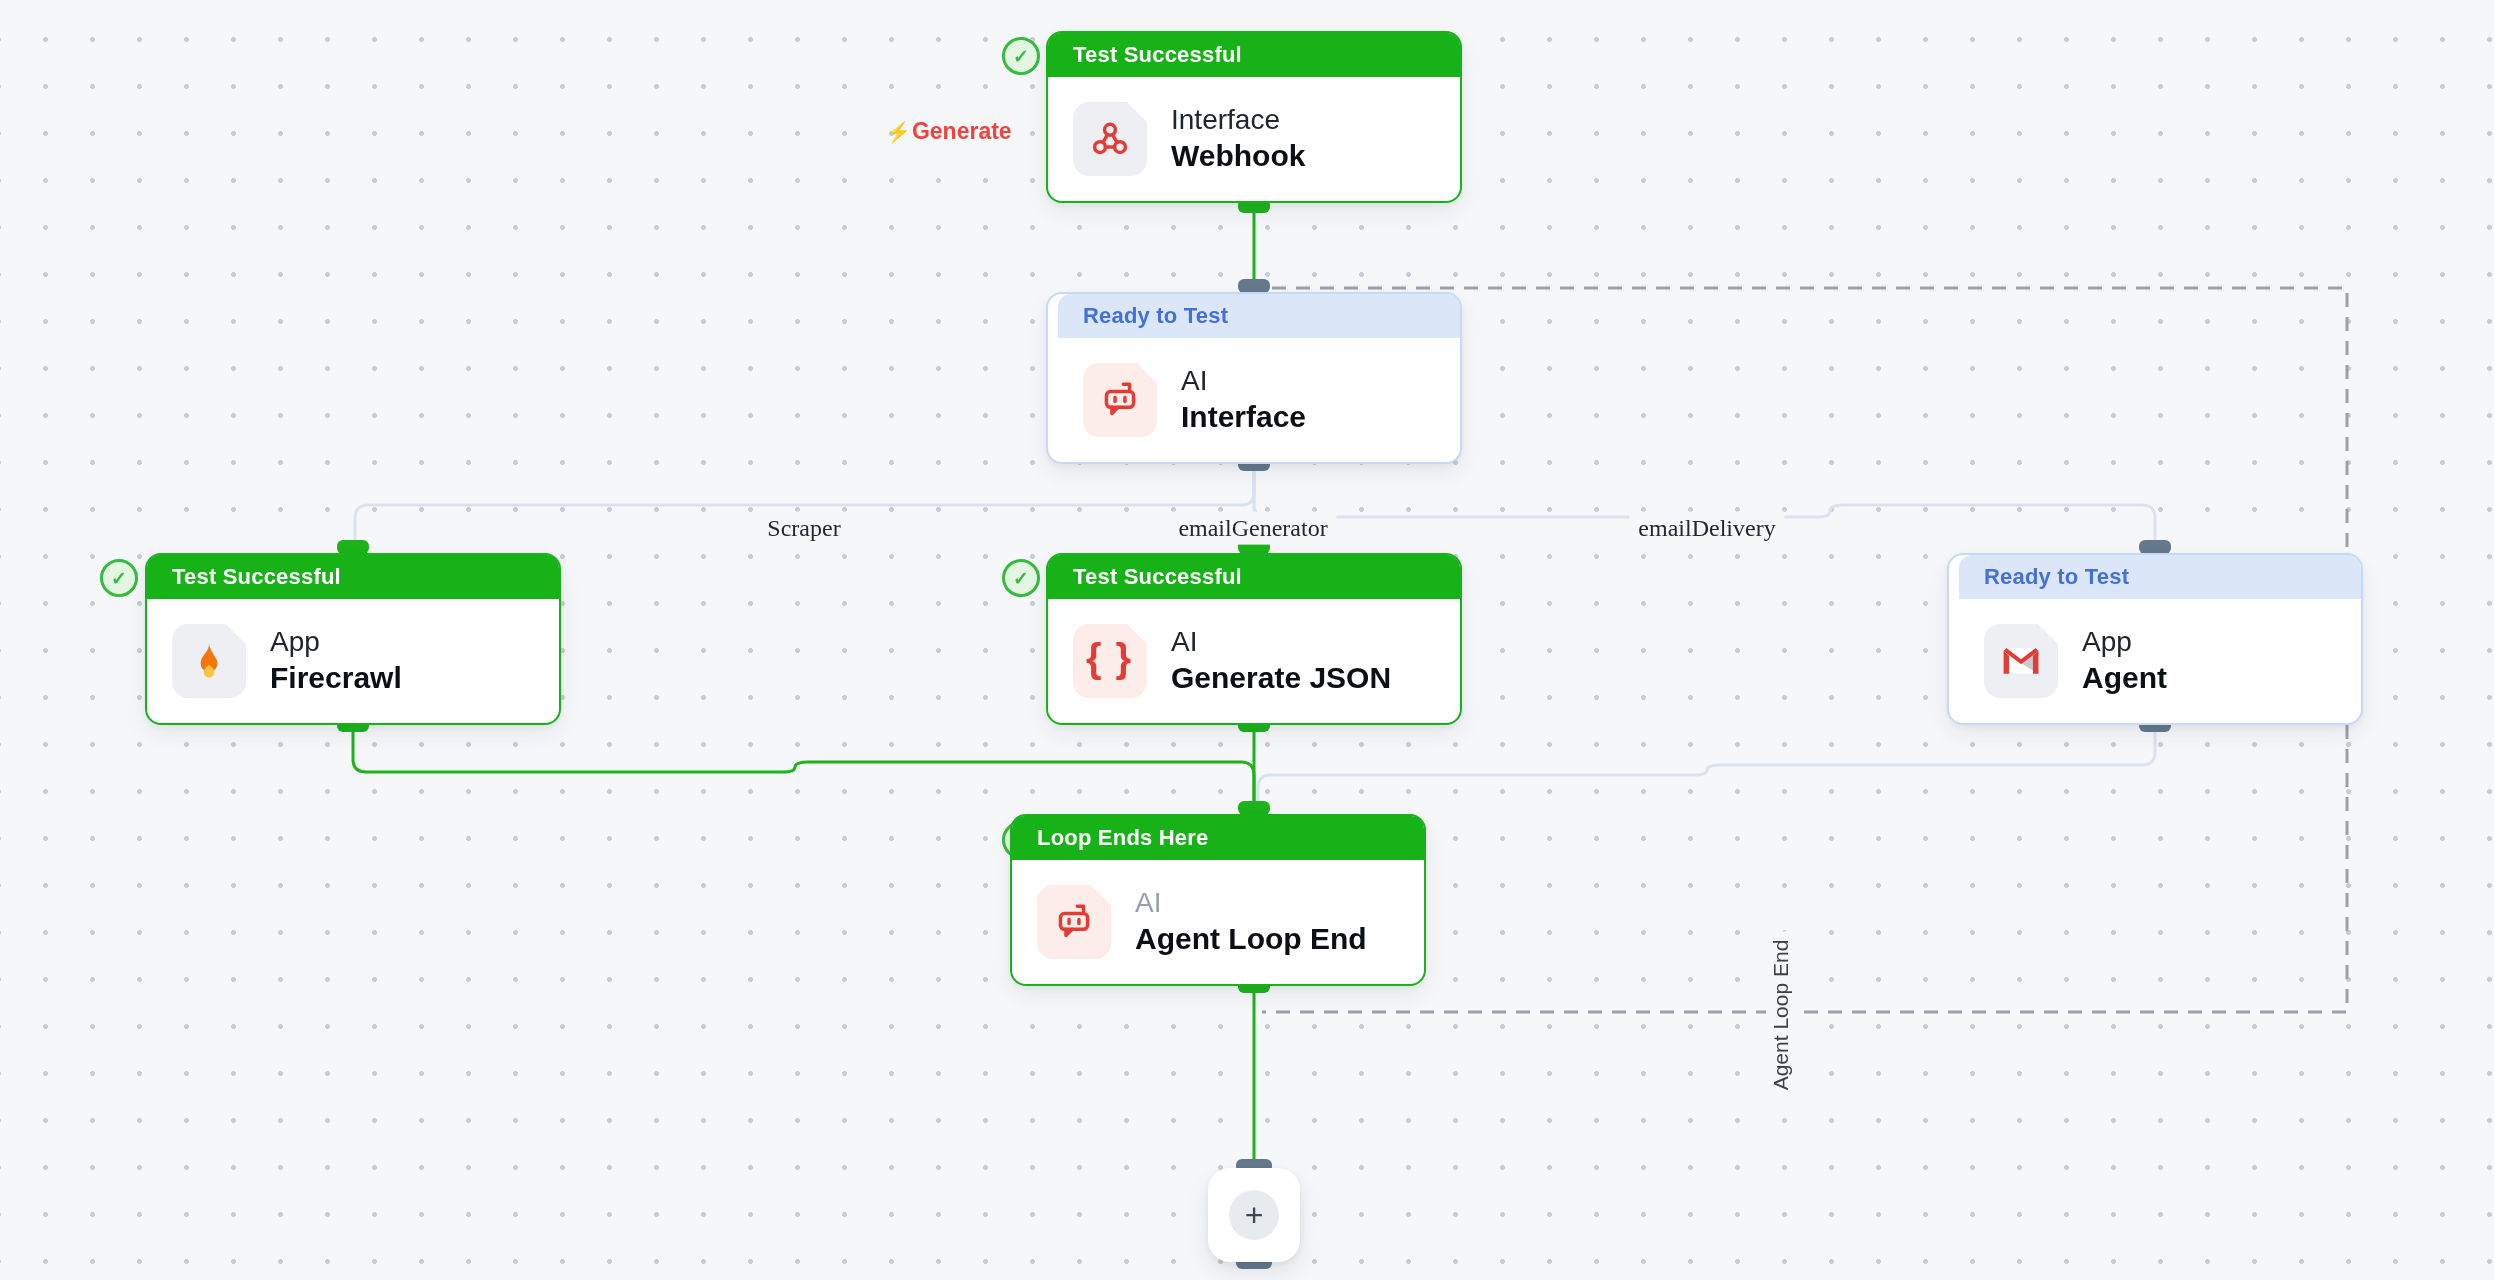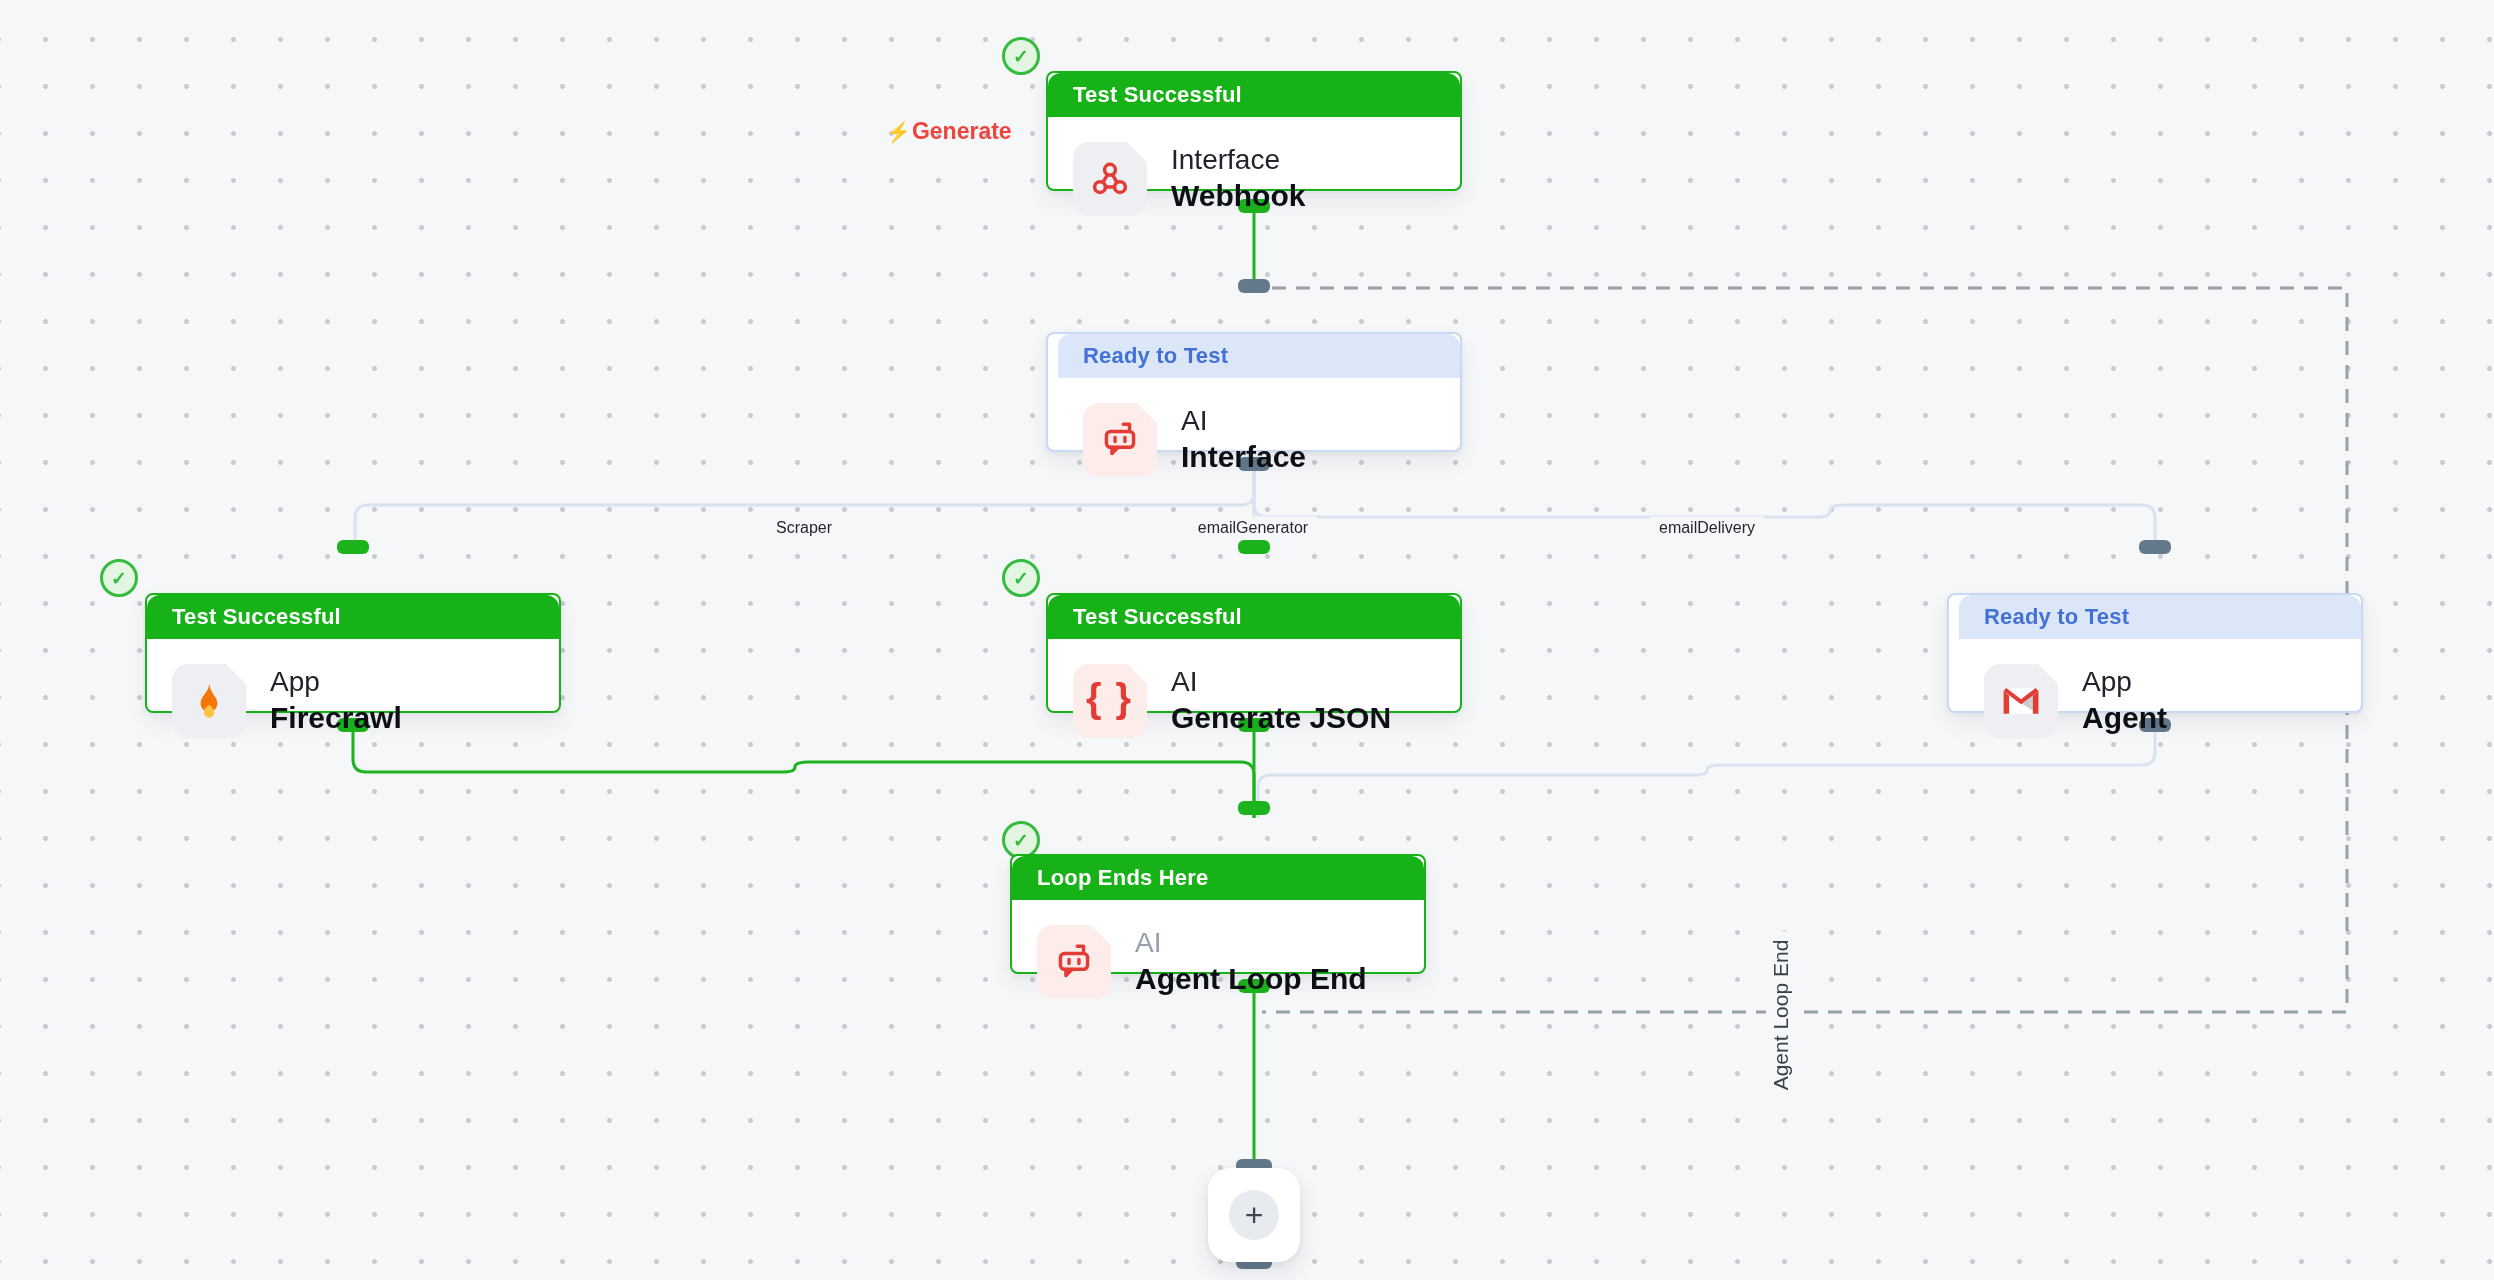"Test Successful" .node { border-radius: 8px -> 16px; height: 120px -> 172px; margin-top: 40px -> none }
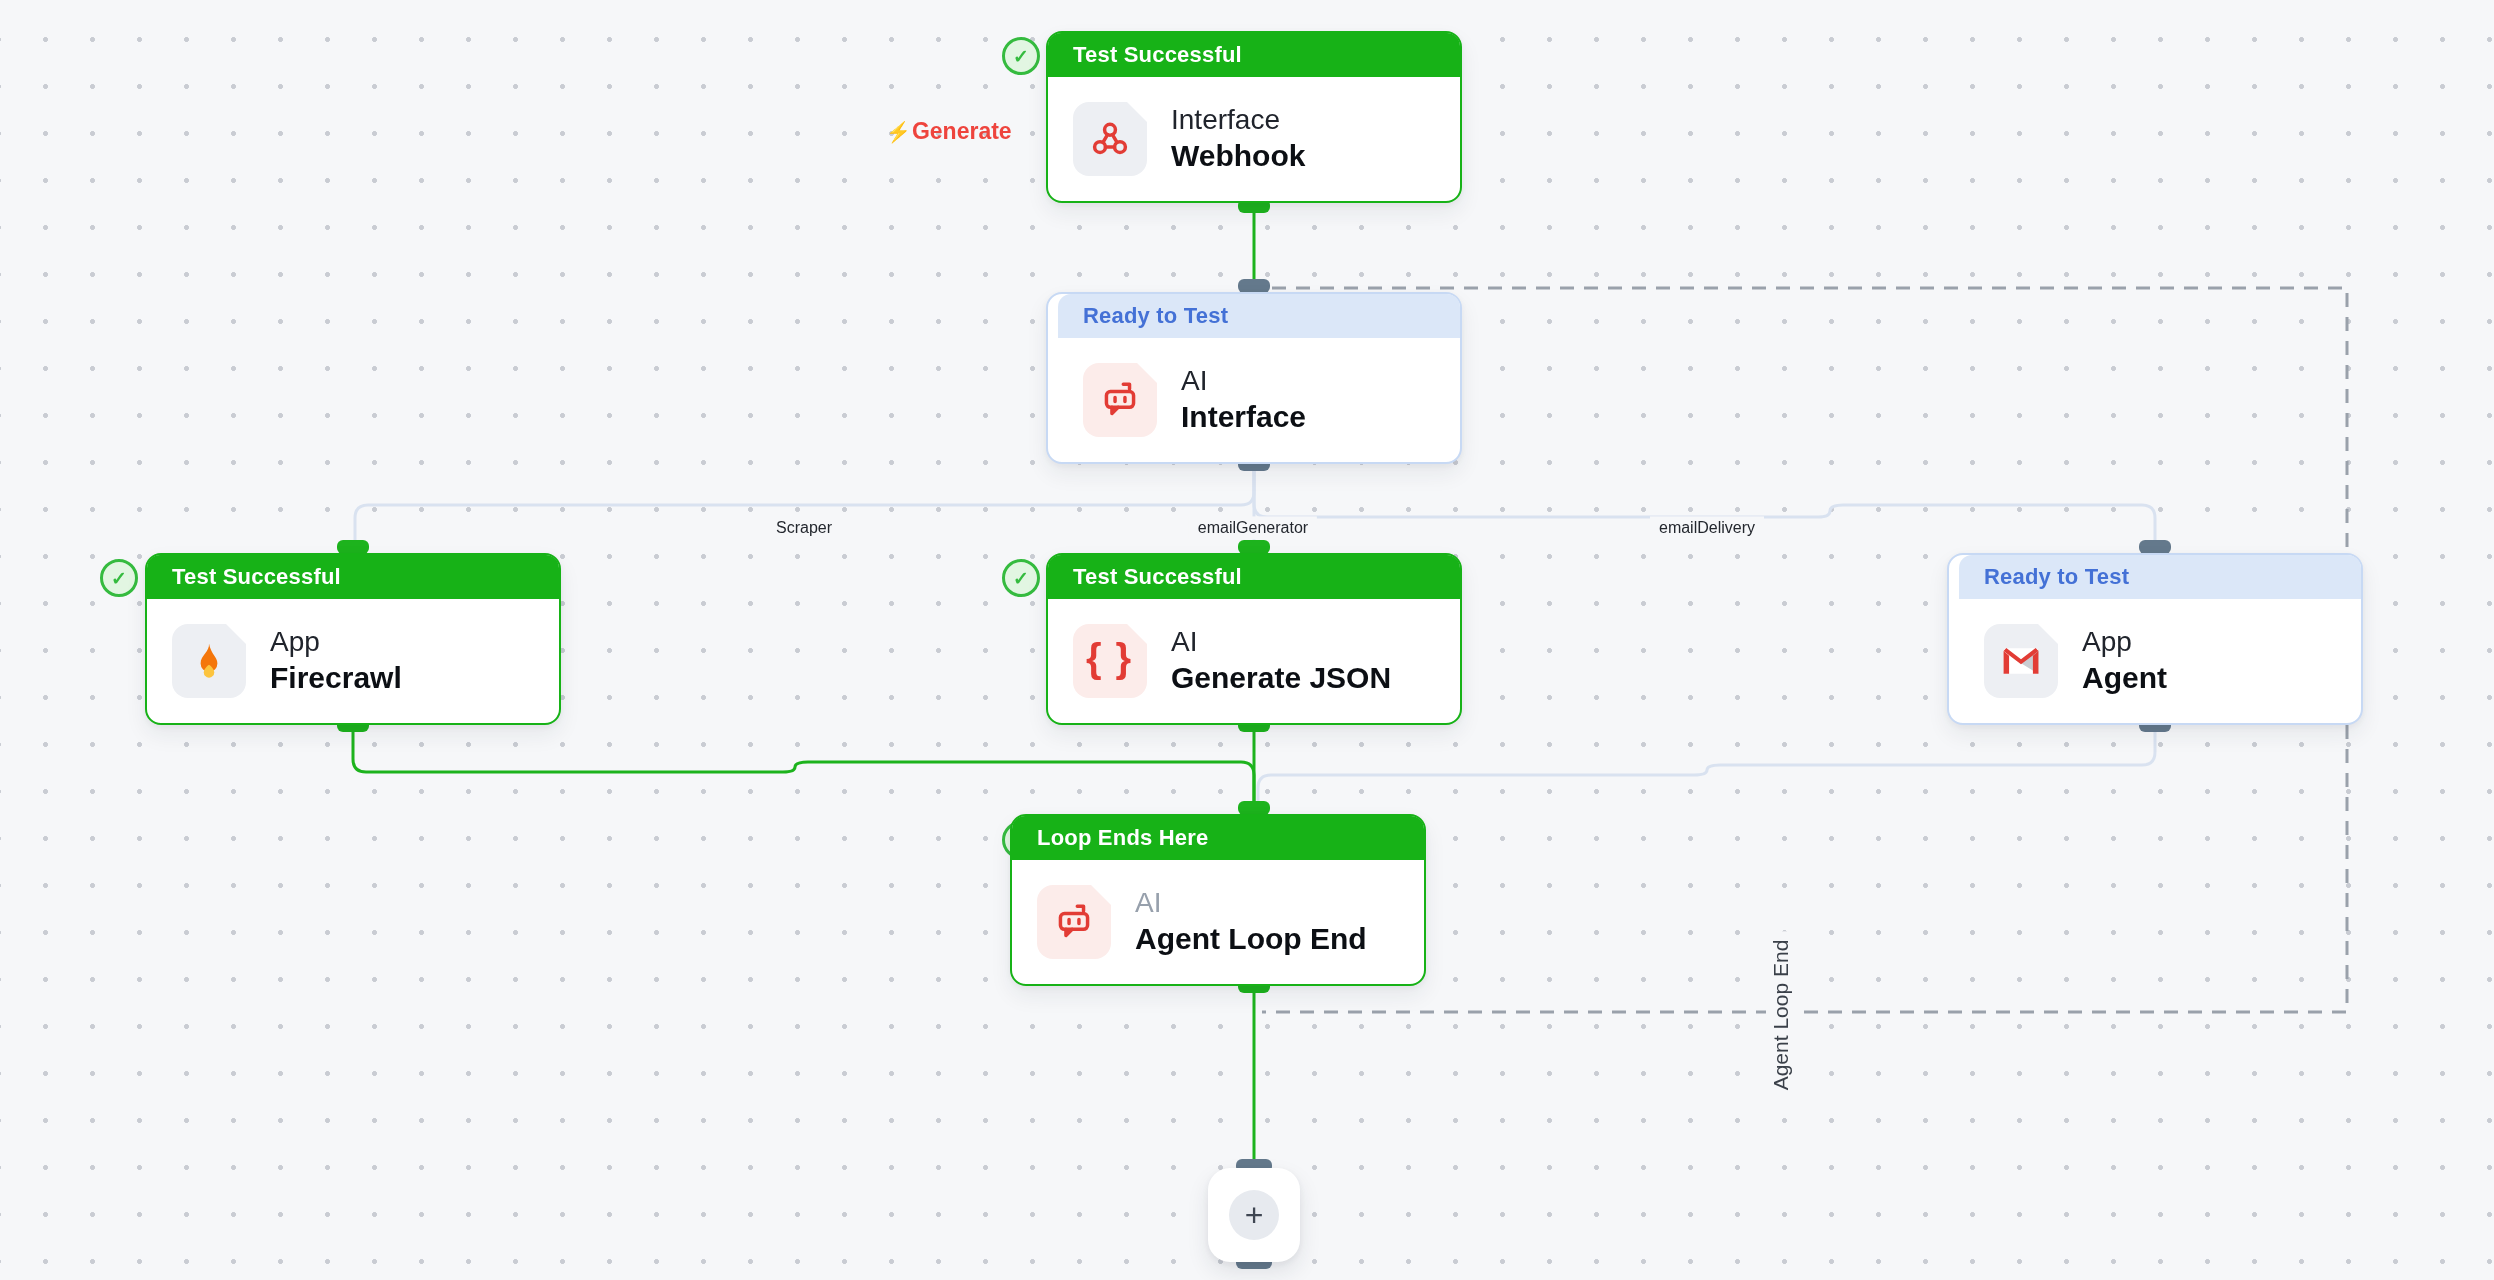"Scraper" .edge-label { font-family: none -> Liberation Serif, serif; font-size: 16px -> 24px }
